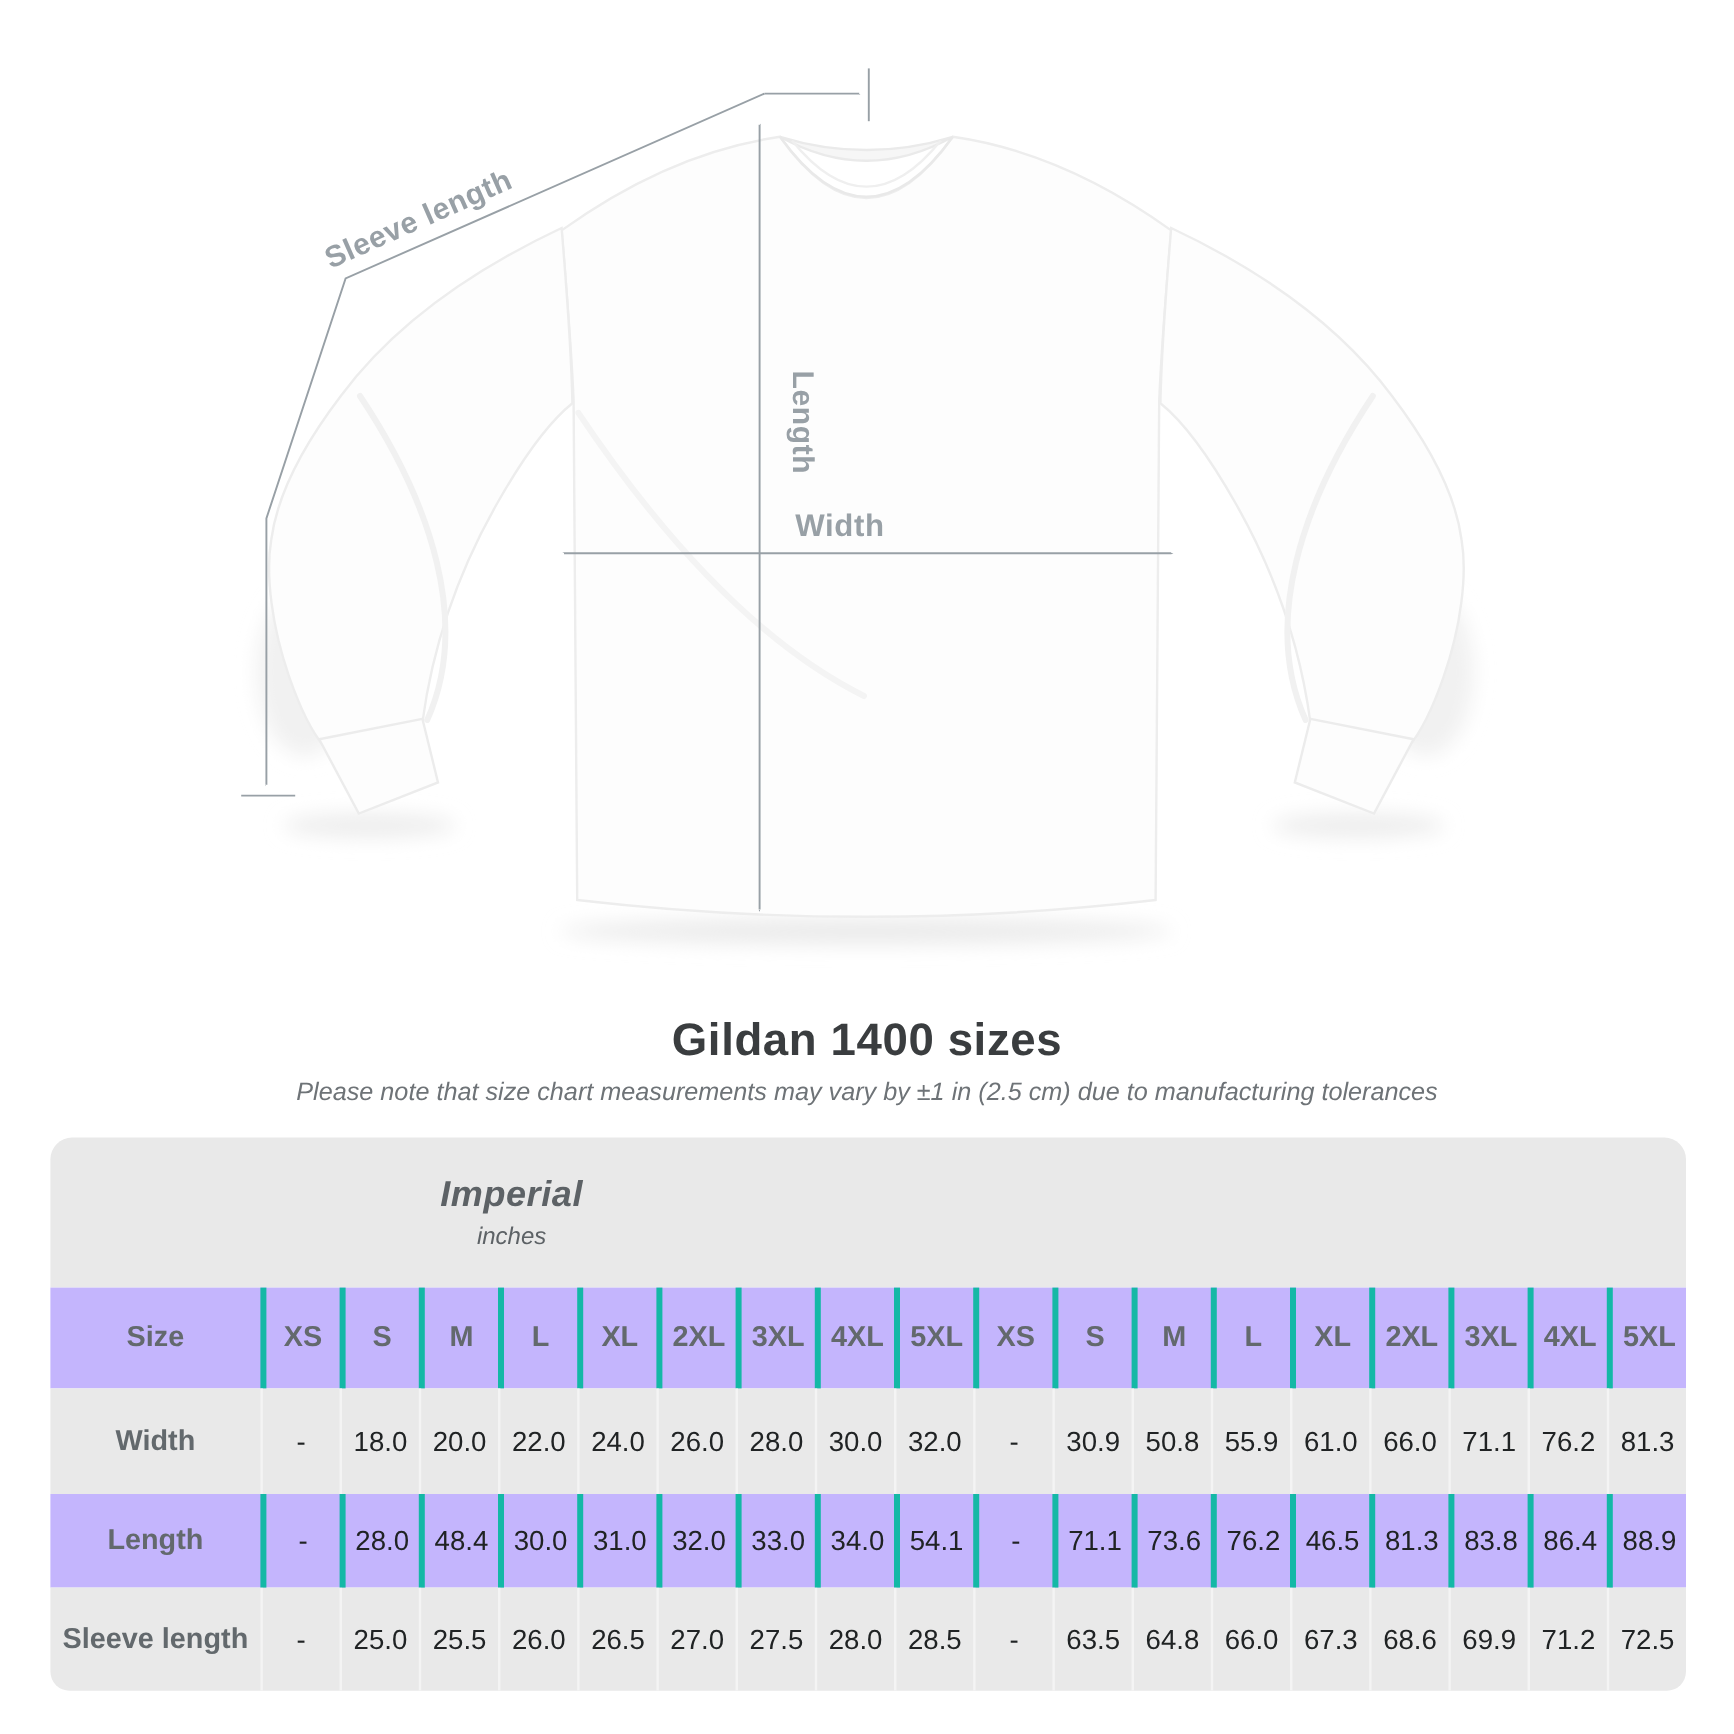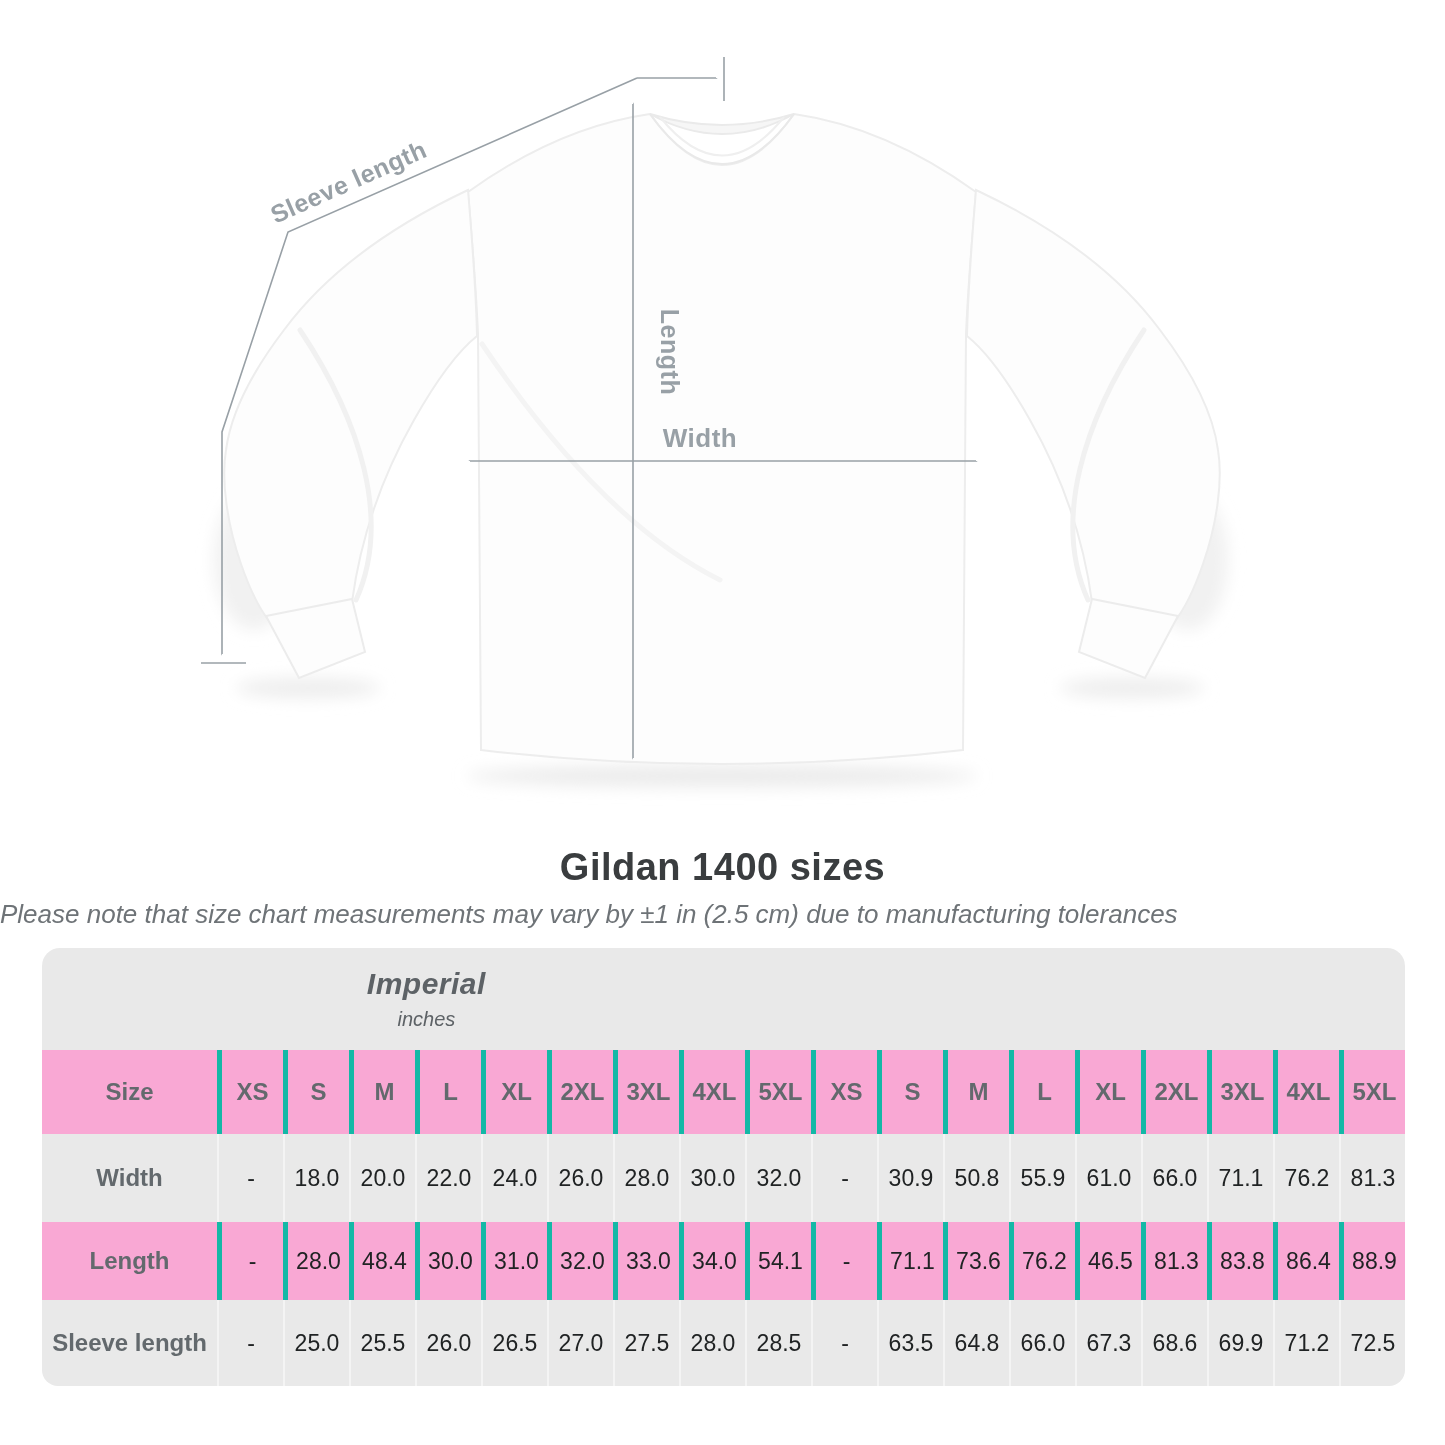"Please note that size chart" .page-subtitle { font-size: 26px -> 21px; text-align: left -> center }
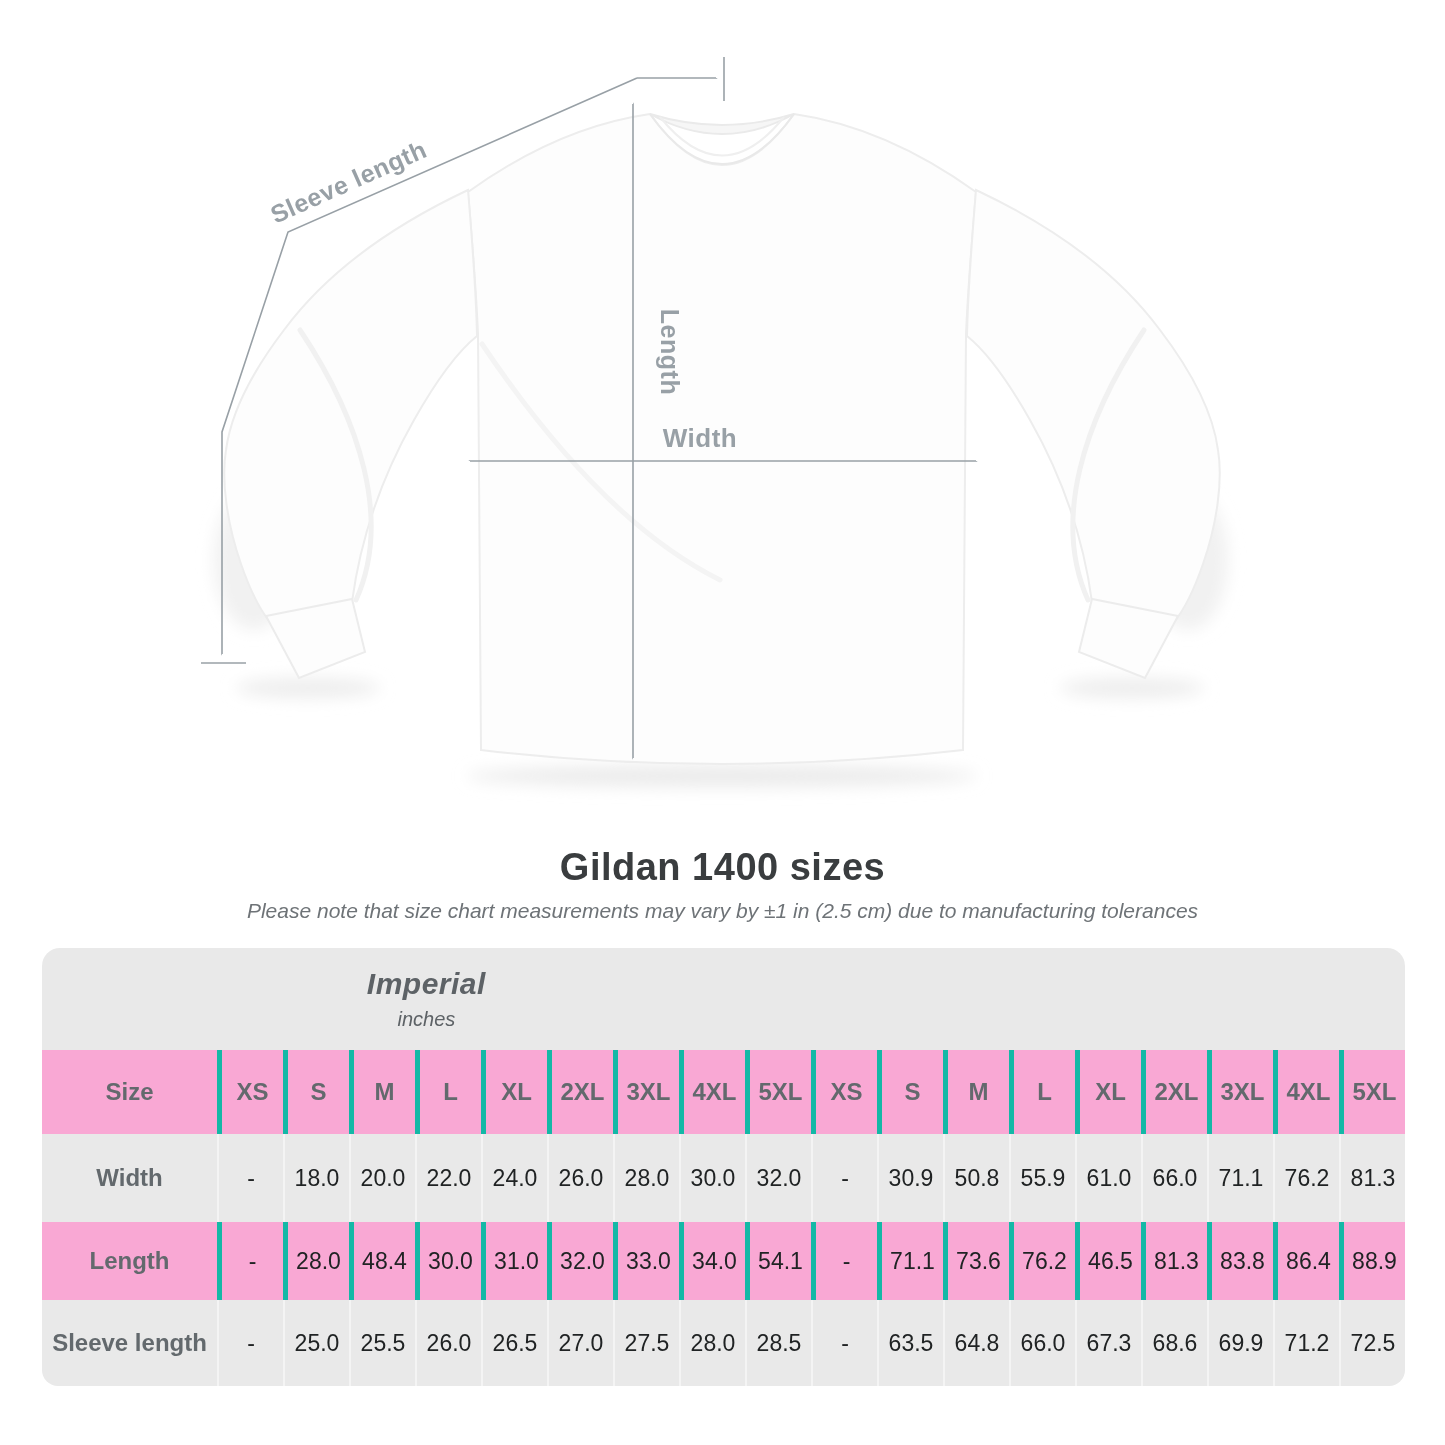"Imperial" .band { height: 102px -> 125px }
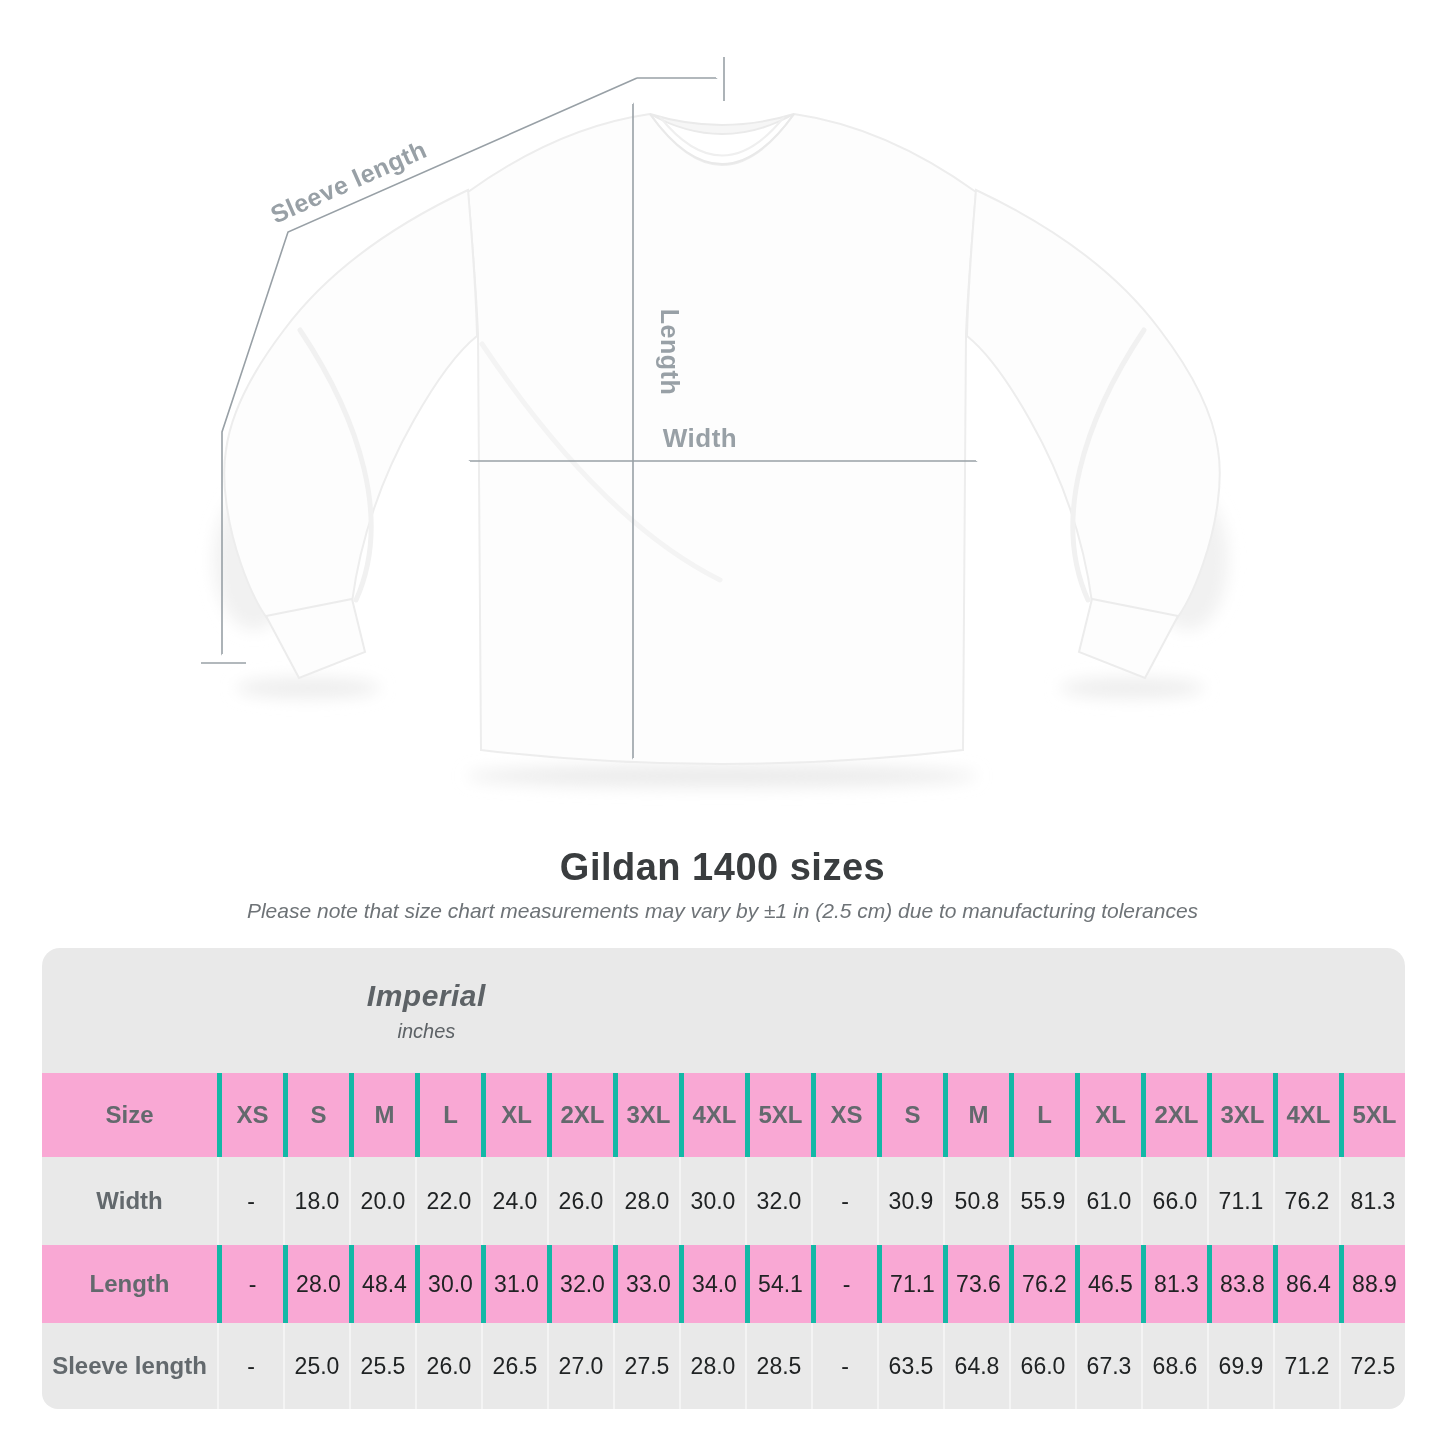"Size" .grid-row.white { background: #f9a8d4 -> #c4b5fd }
